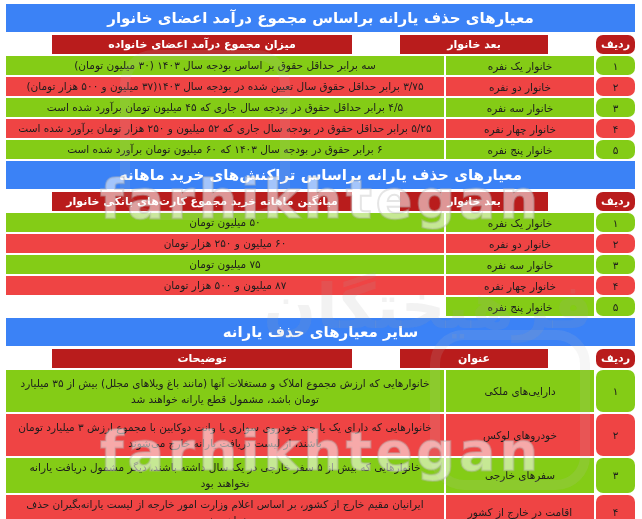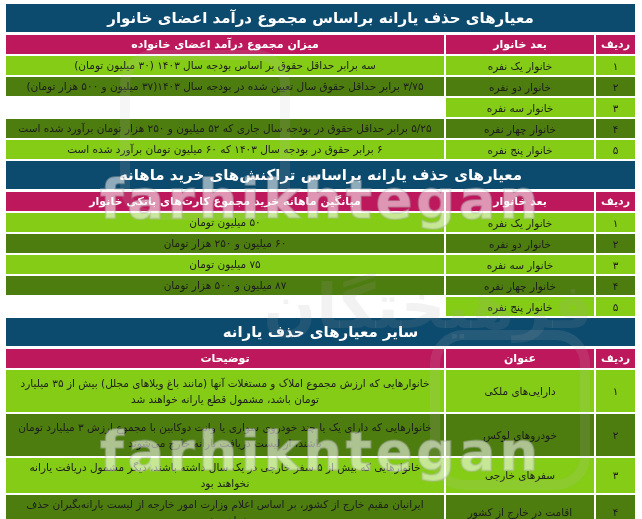"معیارهای حذف یارانه براساس مجموع" .banner { background: #0c4a6e -> #3b82f6 }
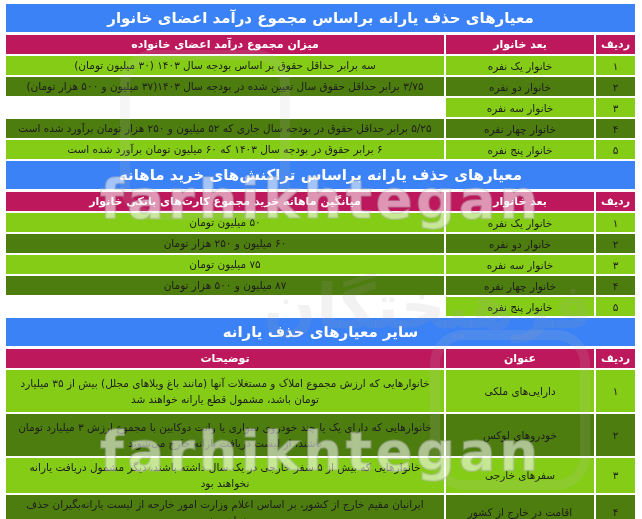"میزان مجموع درآمد اعضای خانواده" .head .cell { background: #be185d -> #b91c1c; margin-left: none -> 46px }
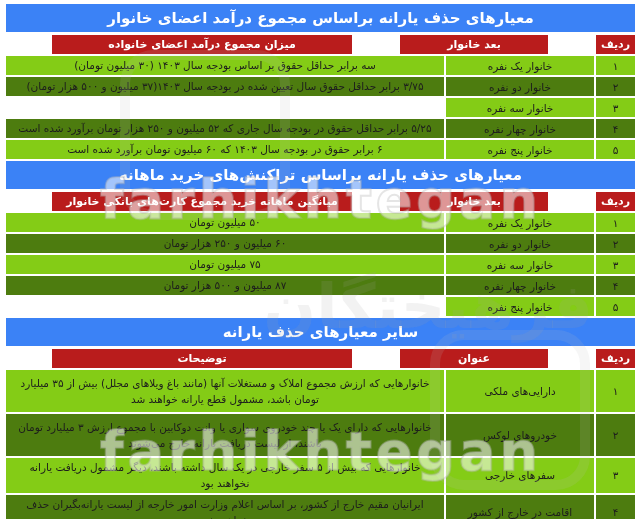"ردیف" .cell.idx { border-radius: none -> 7px }
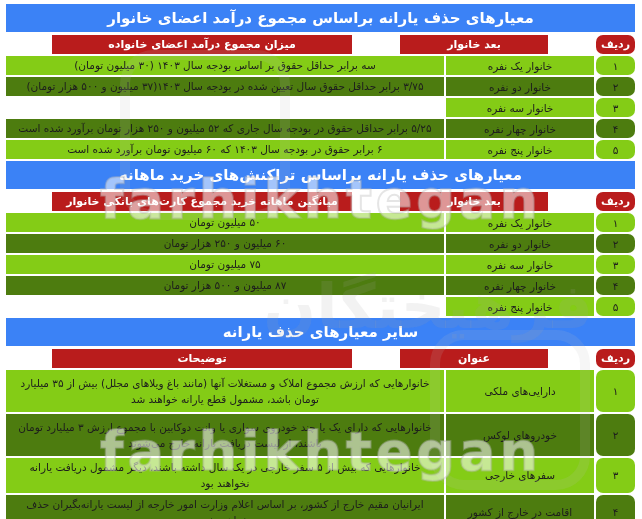"۳/۷۵ برابر حداقل حقوق سال" .r.even .cell { background: #4d7c0f -> #ef4444 }
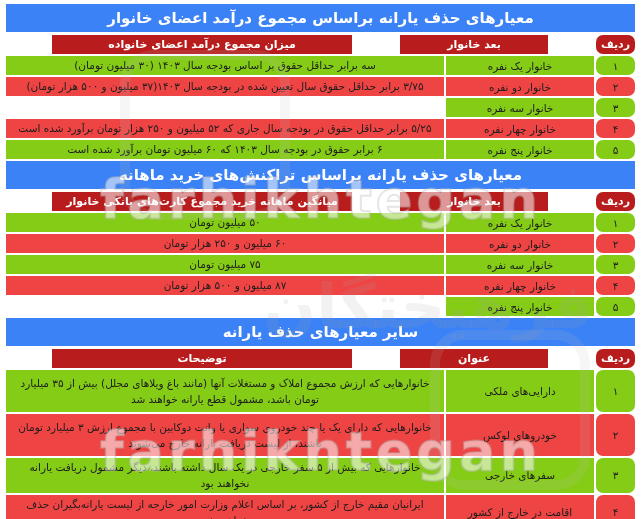"۴/۵ برابر حداقل حقوق در" div.cell { html: none -> <div>۴/۵ برابر حداقل حقوق در بودجه سال جاری که ۴۵ میلیون تومان برآورد شده است</div> }
